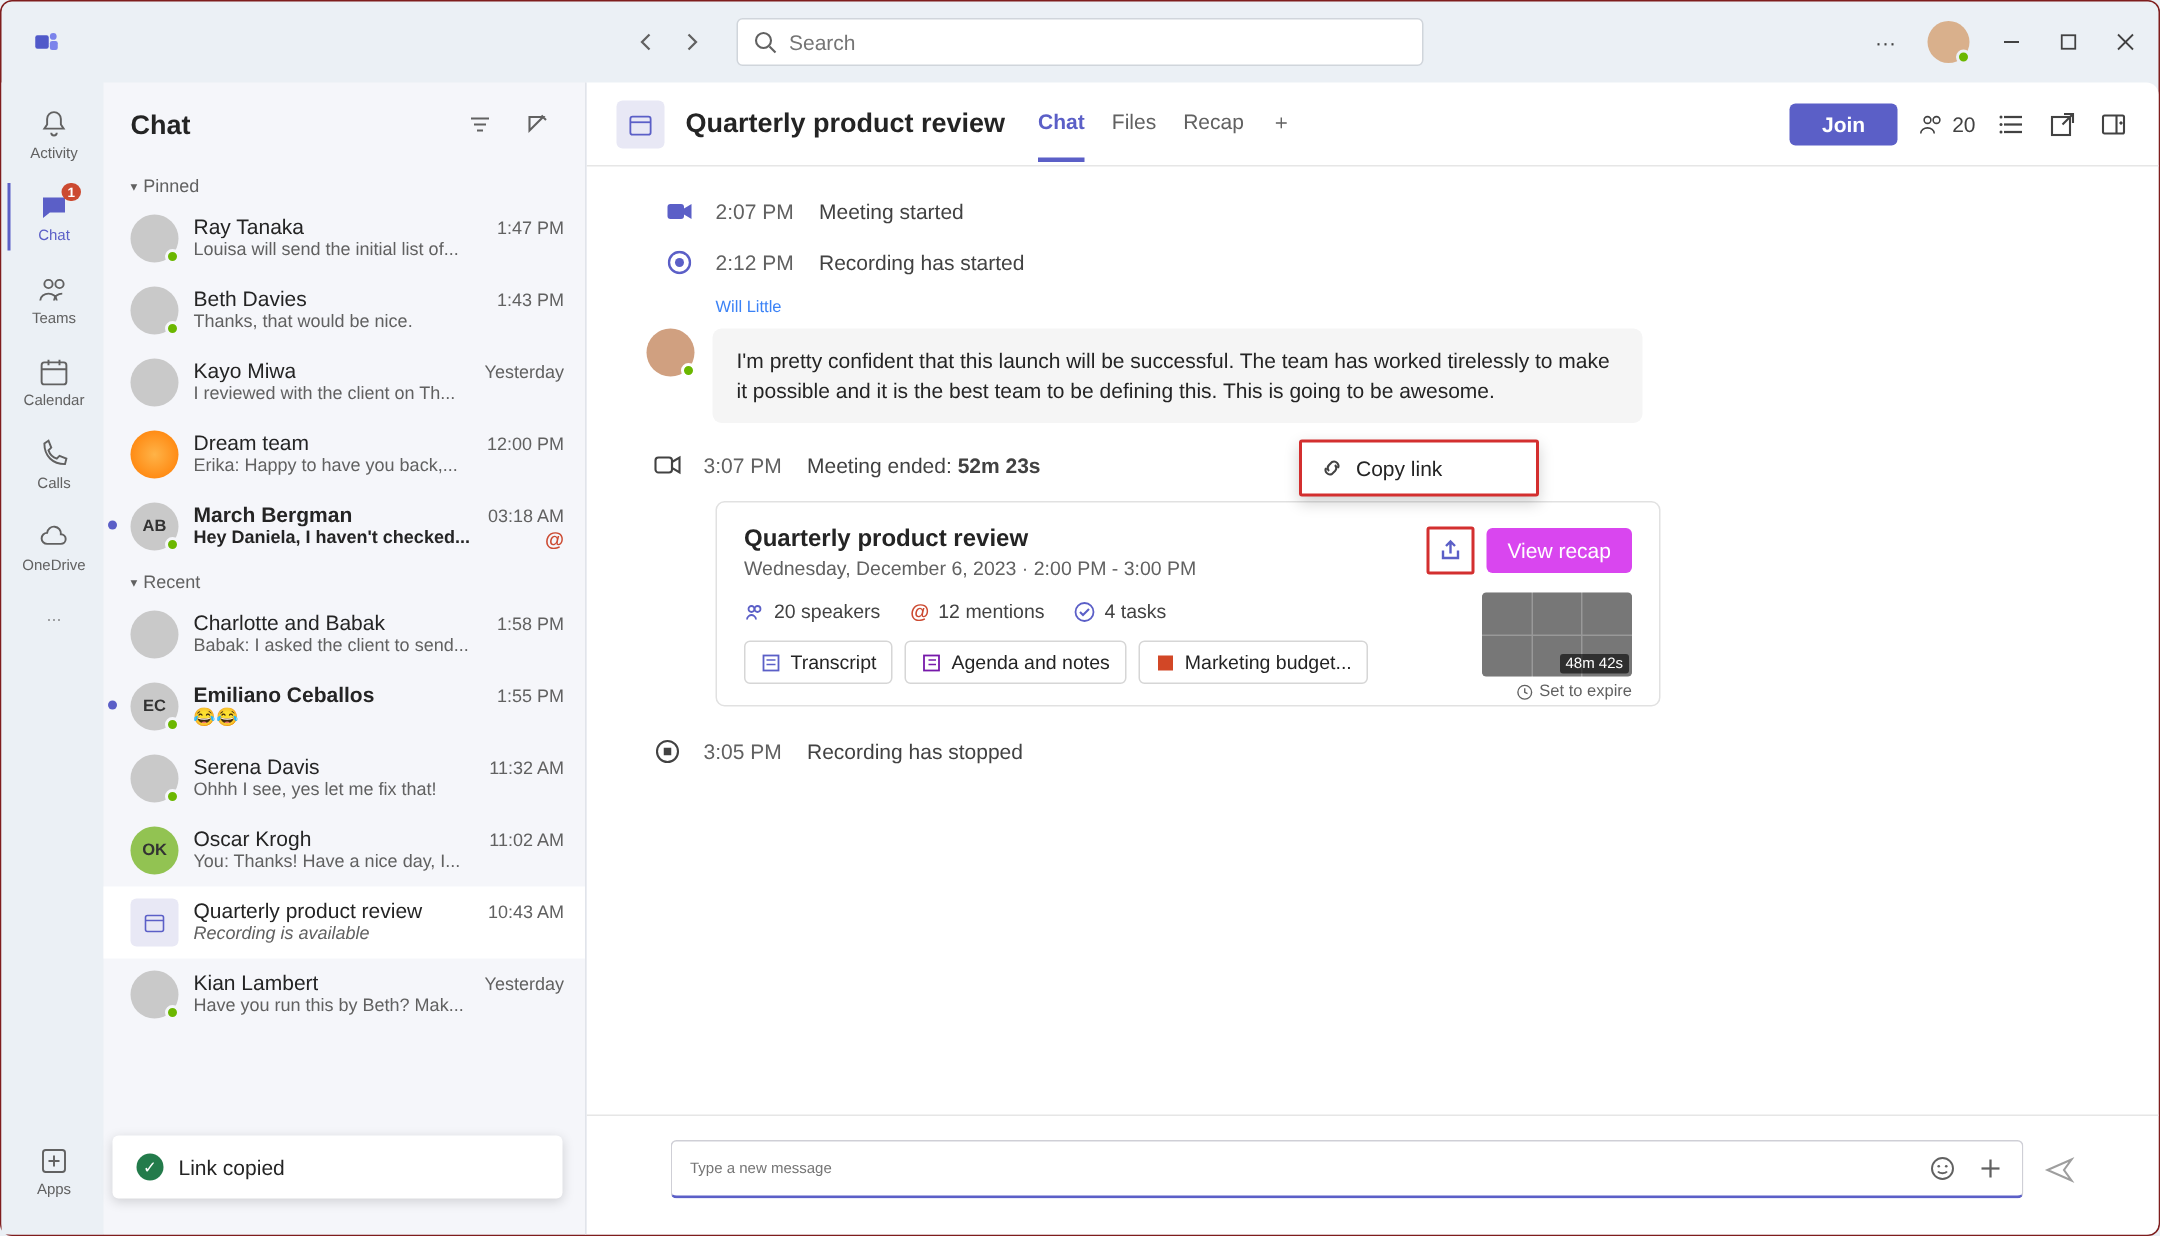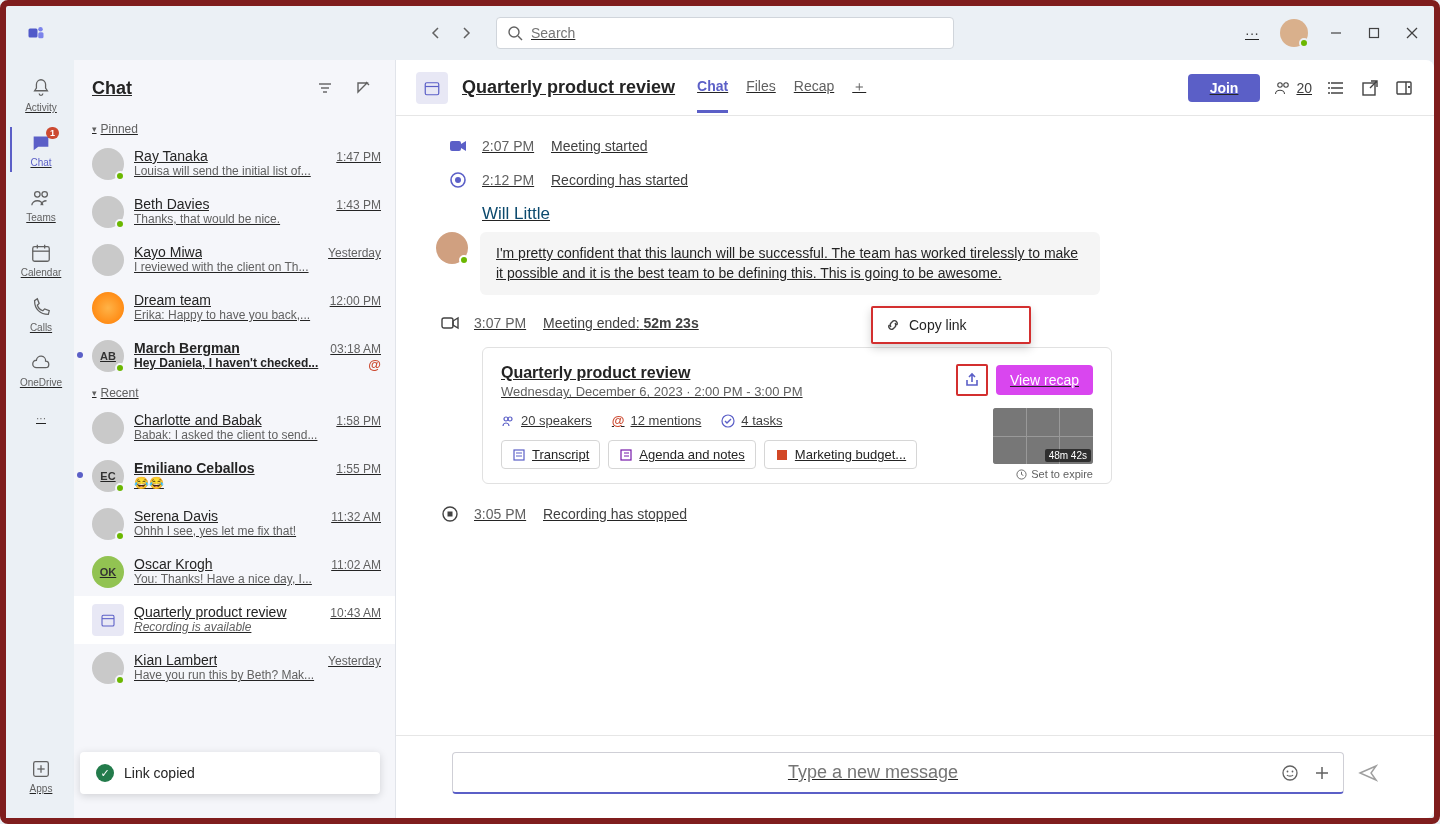"Search" .app { border: 6px solid #7f1d1d -> 1px solid #7f1d1d; text-decoration: underline -> none }
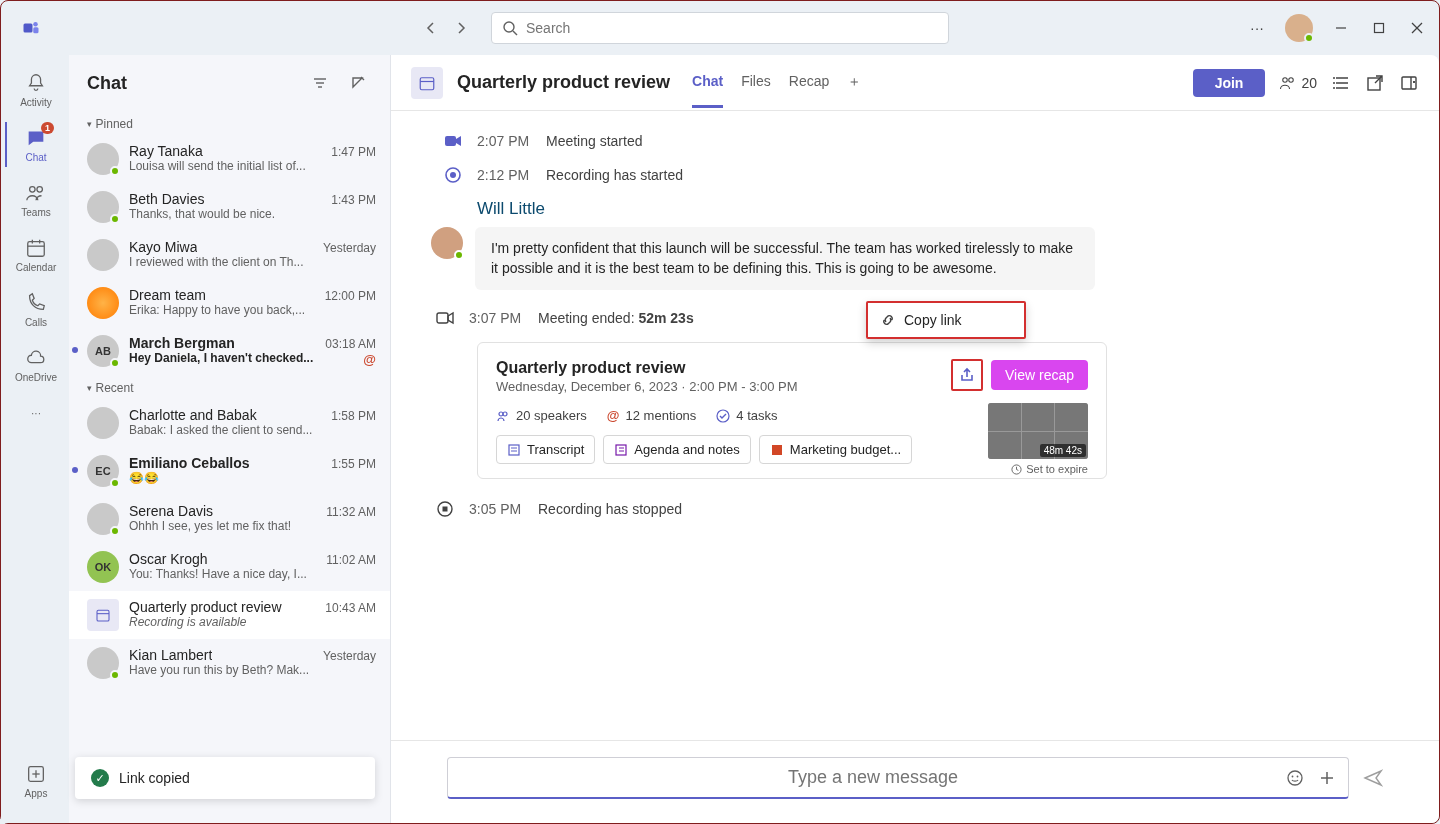"Will Little" .msg-author { color: #0c4a6e -> #3b82f6; font-size: 17px -> 11px }
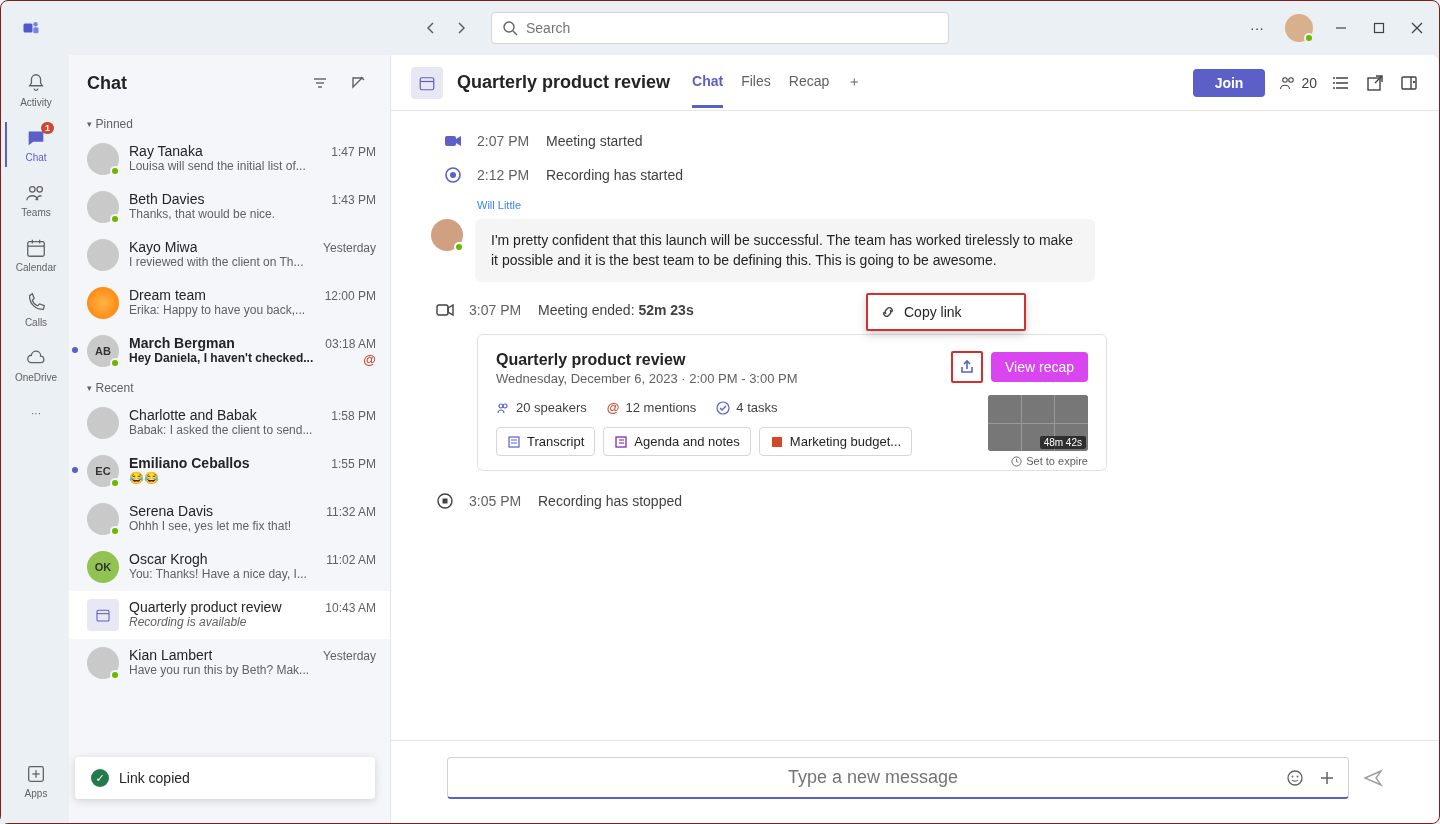"Type a new message" .compose-box input { font-size: 18px -> 10px; text-align: center -> none }
